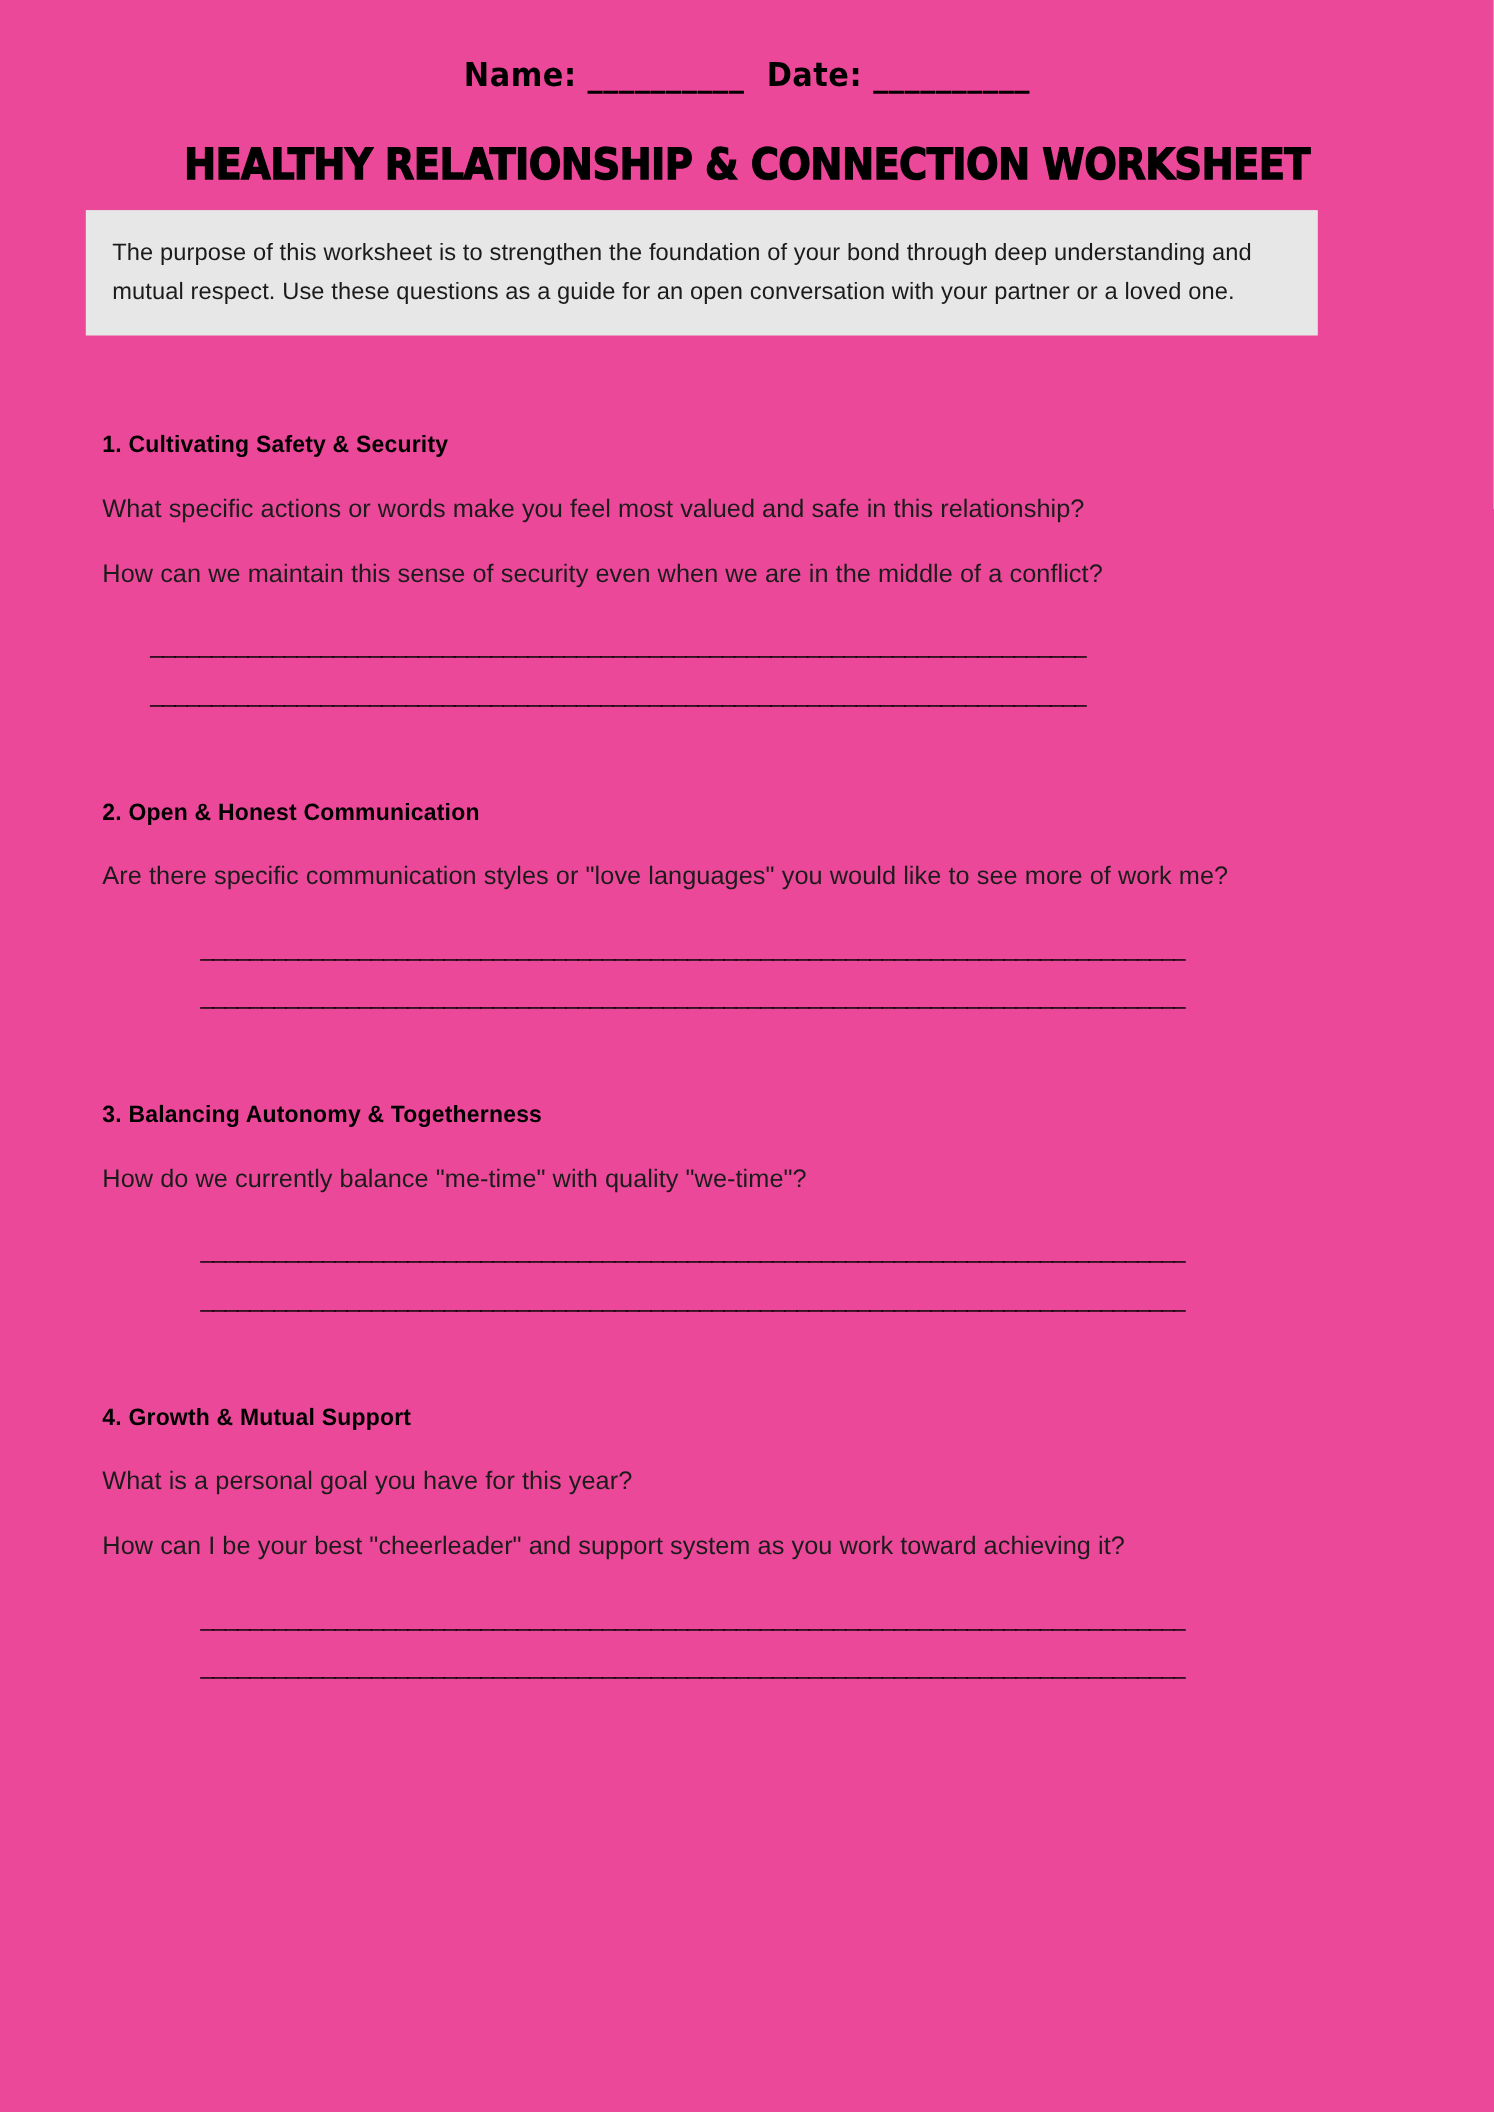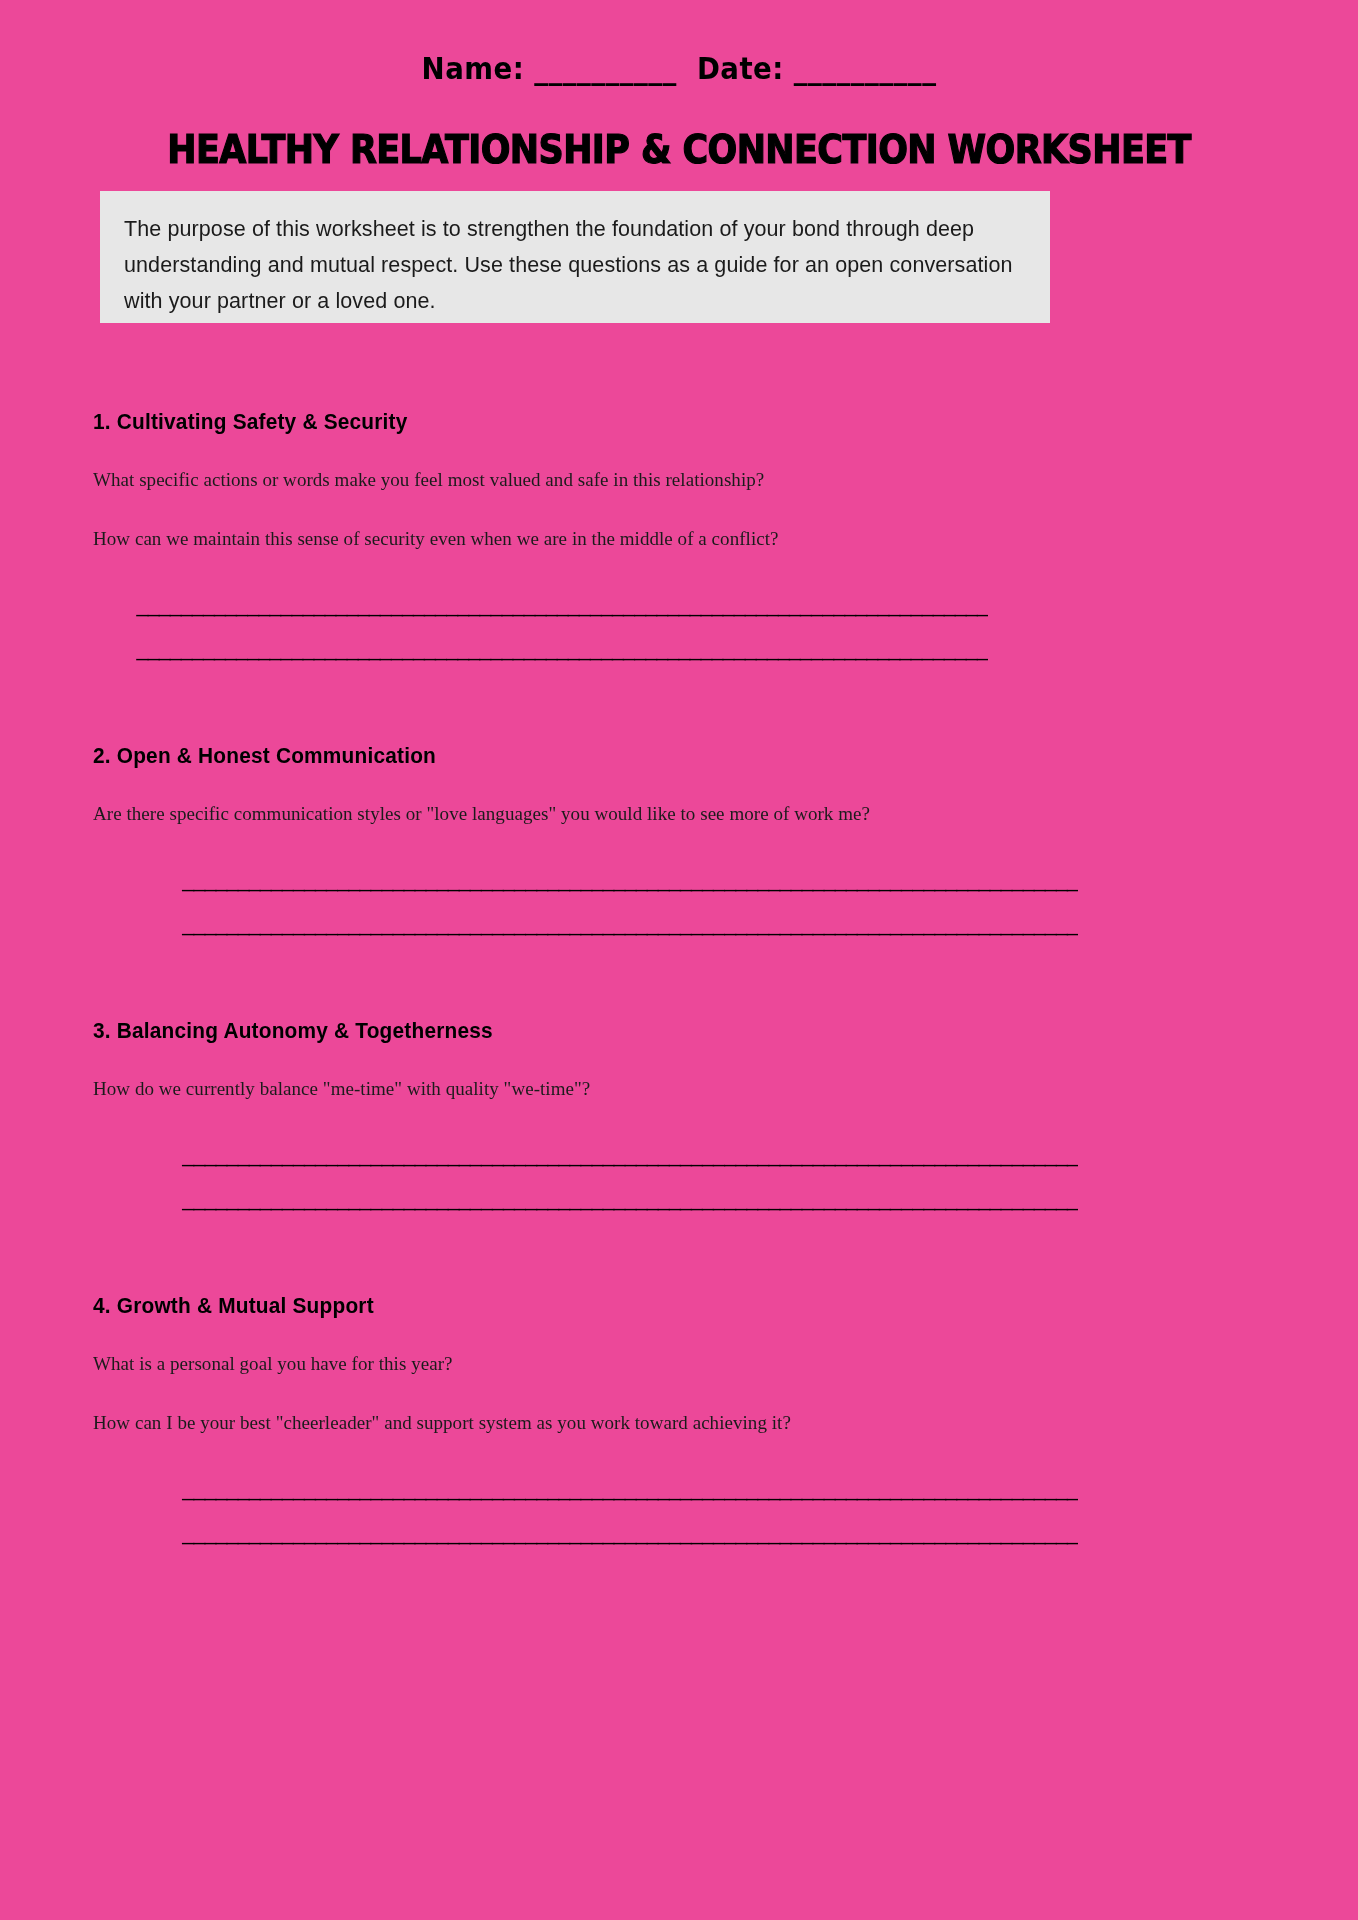"The purpose of this worksheet" .intro-box { margin-left: 100px -> 78px; padding: 20px 24px 4px 24px -> 20px 24px 22px 24px; width: 950px -> 1120px }
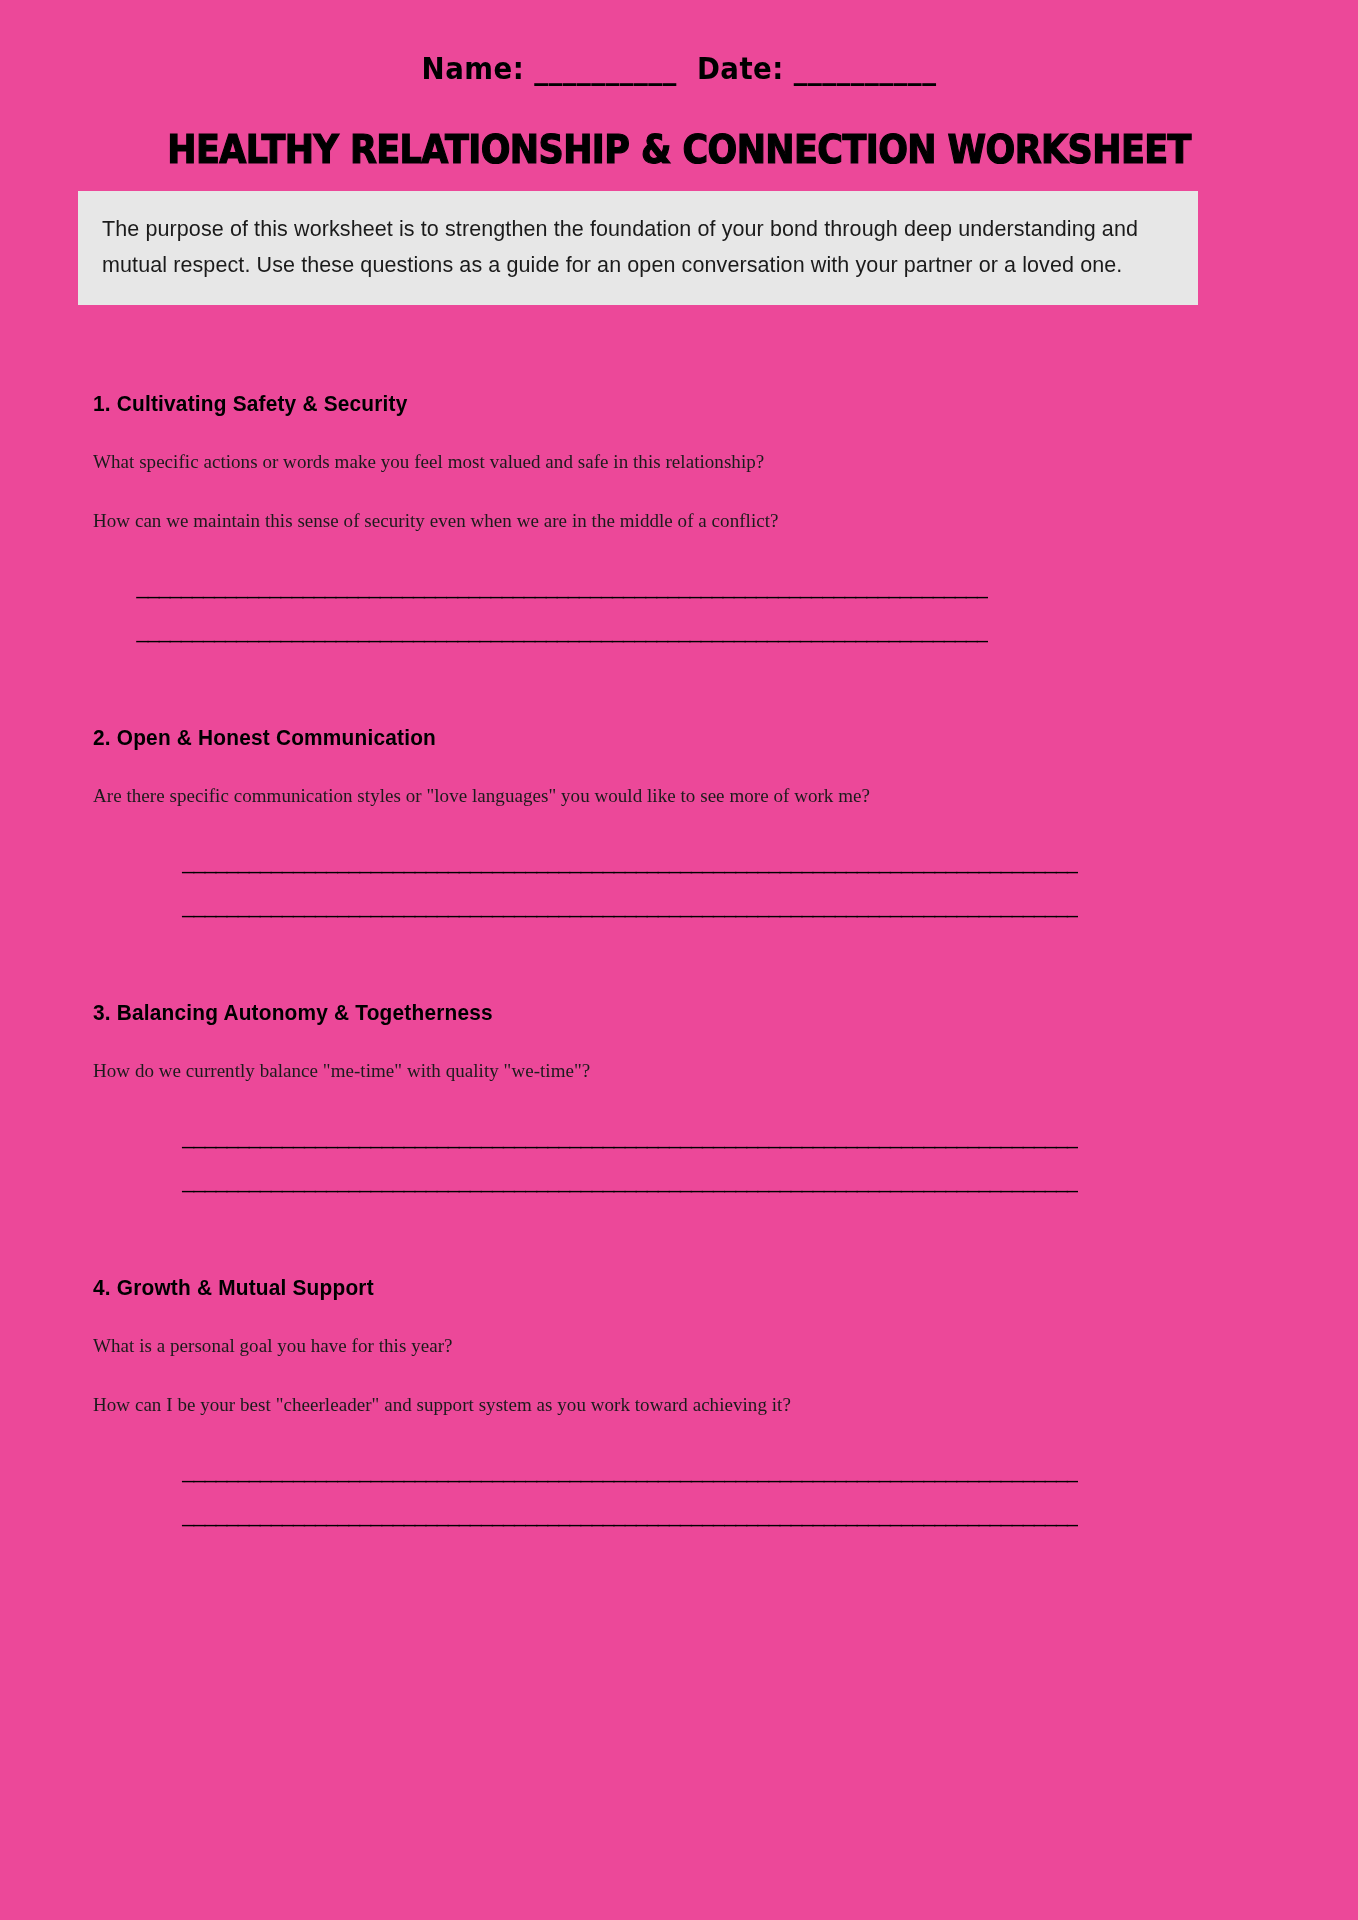"What specific actions or words" .sec-question { font-family: Liberation Serif, serif -> none; font-size: 19px -> 23px }
